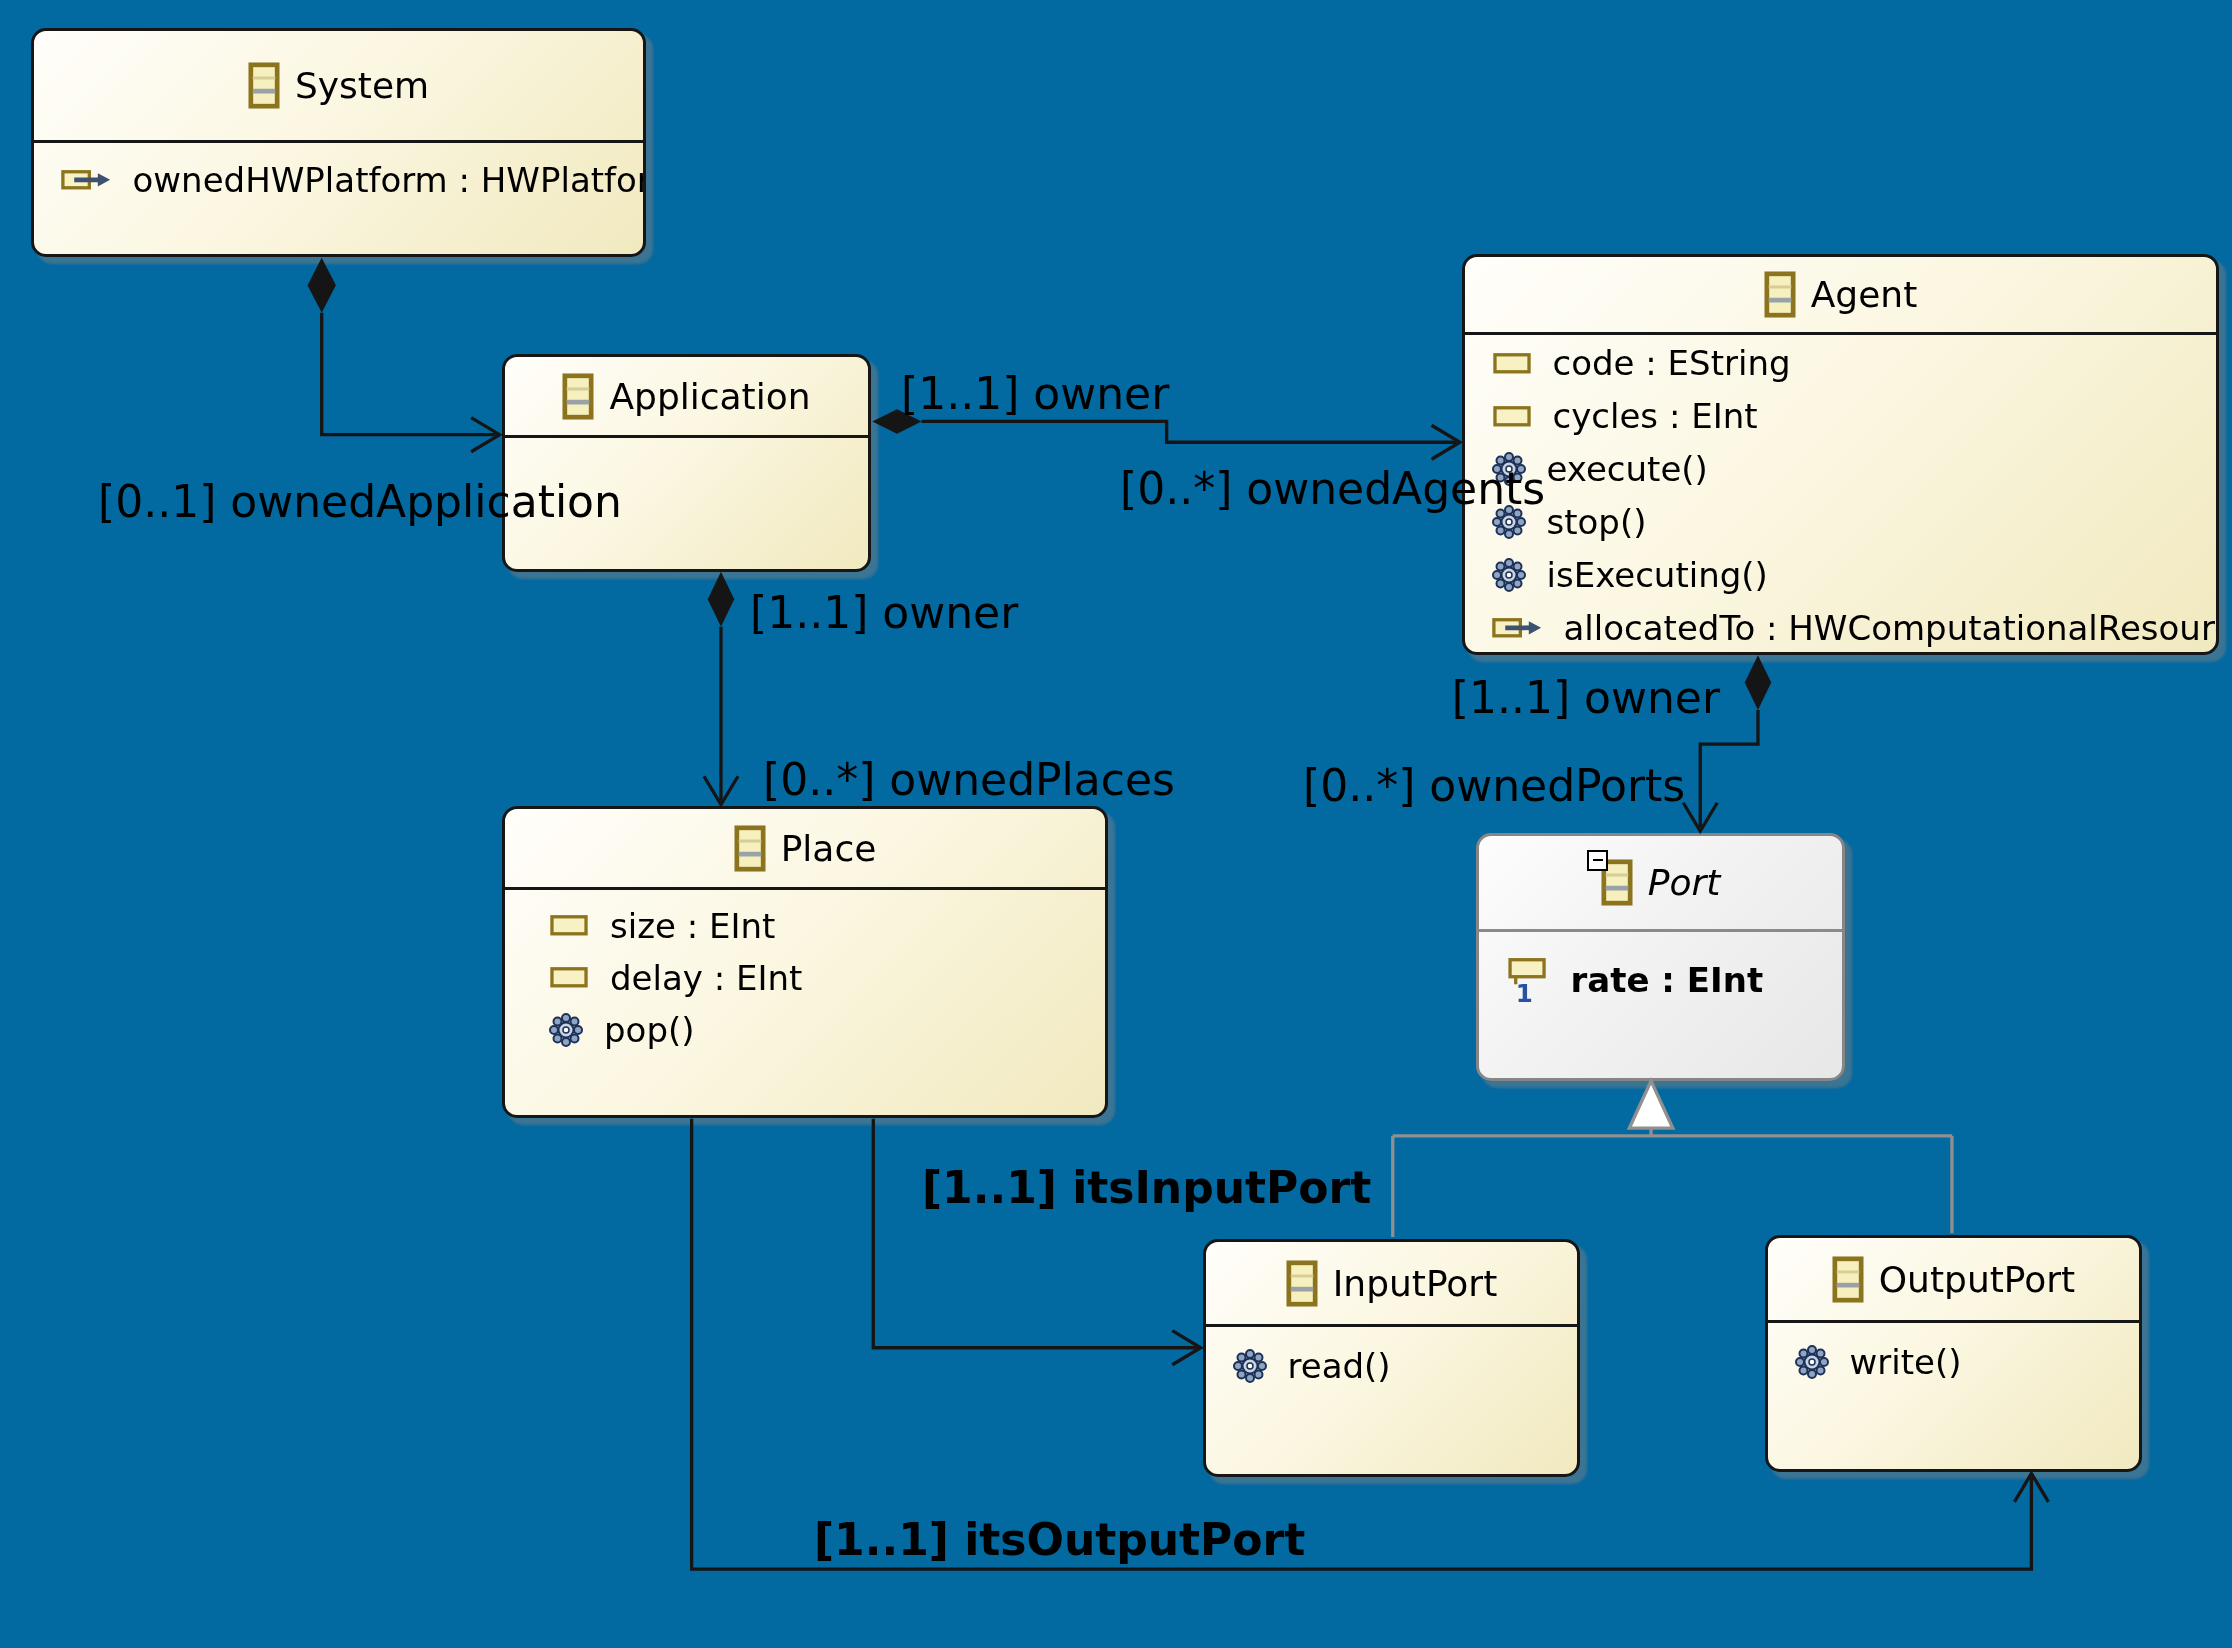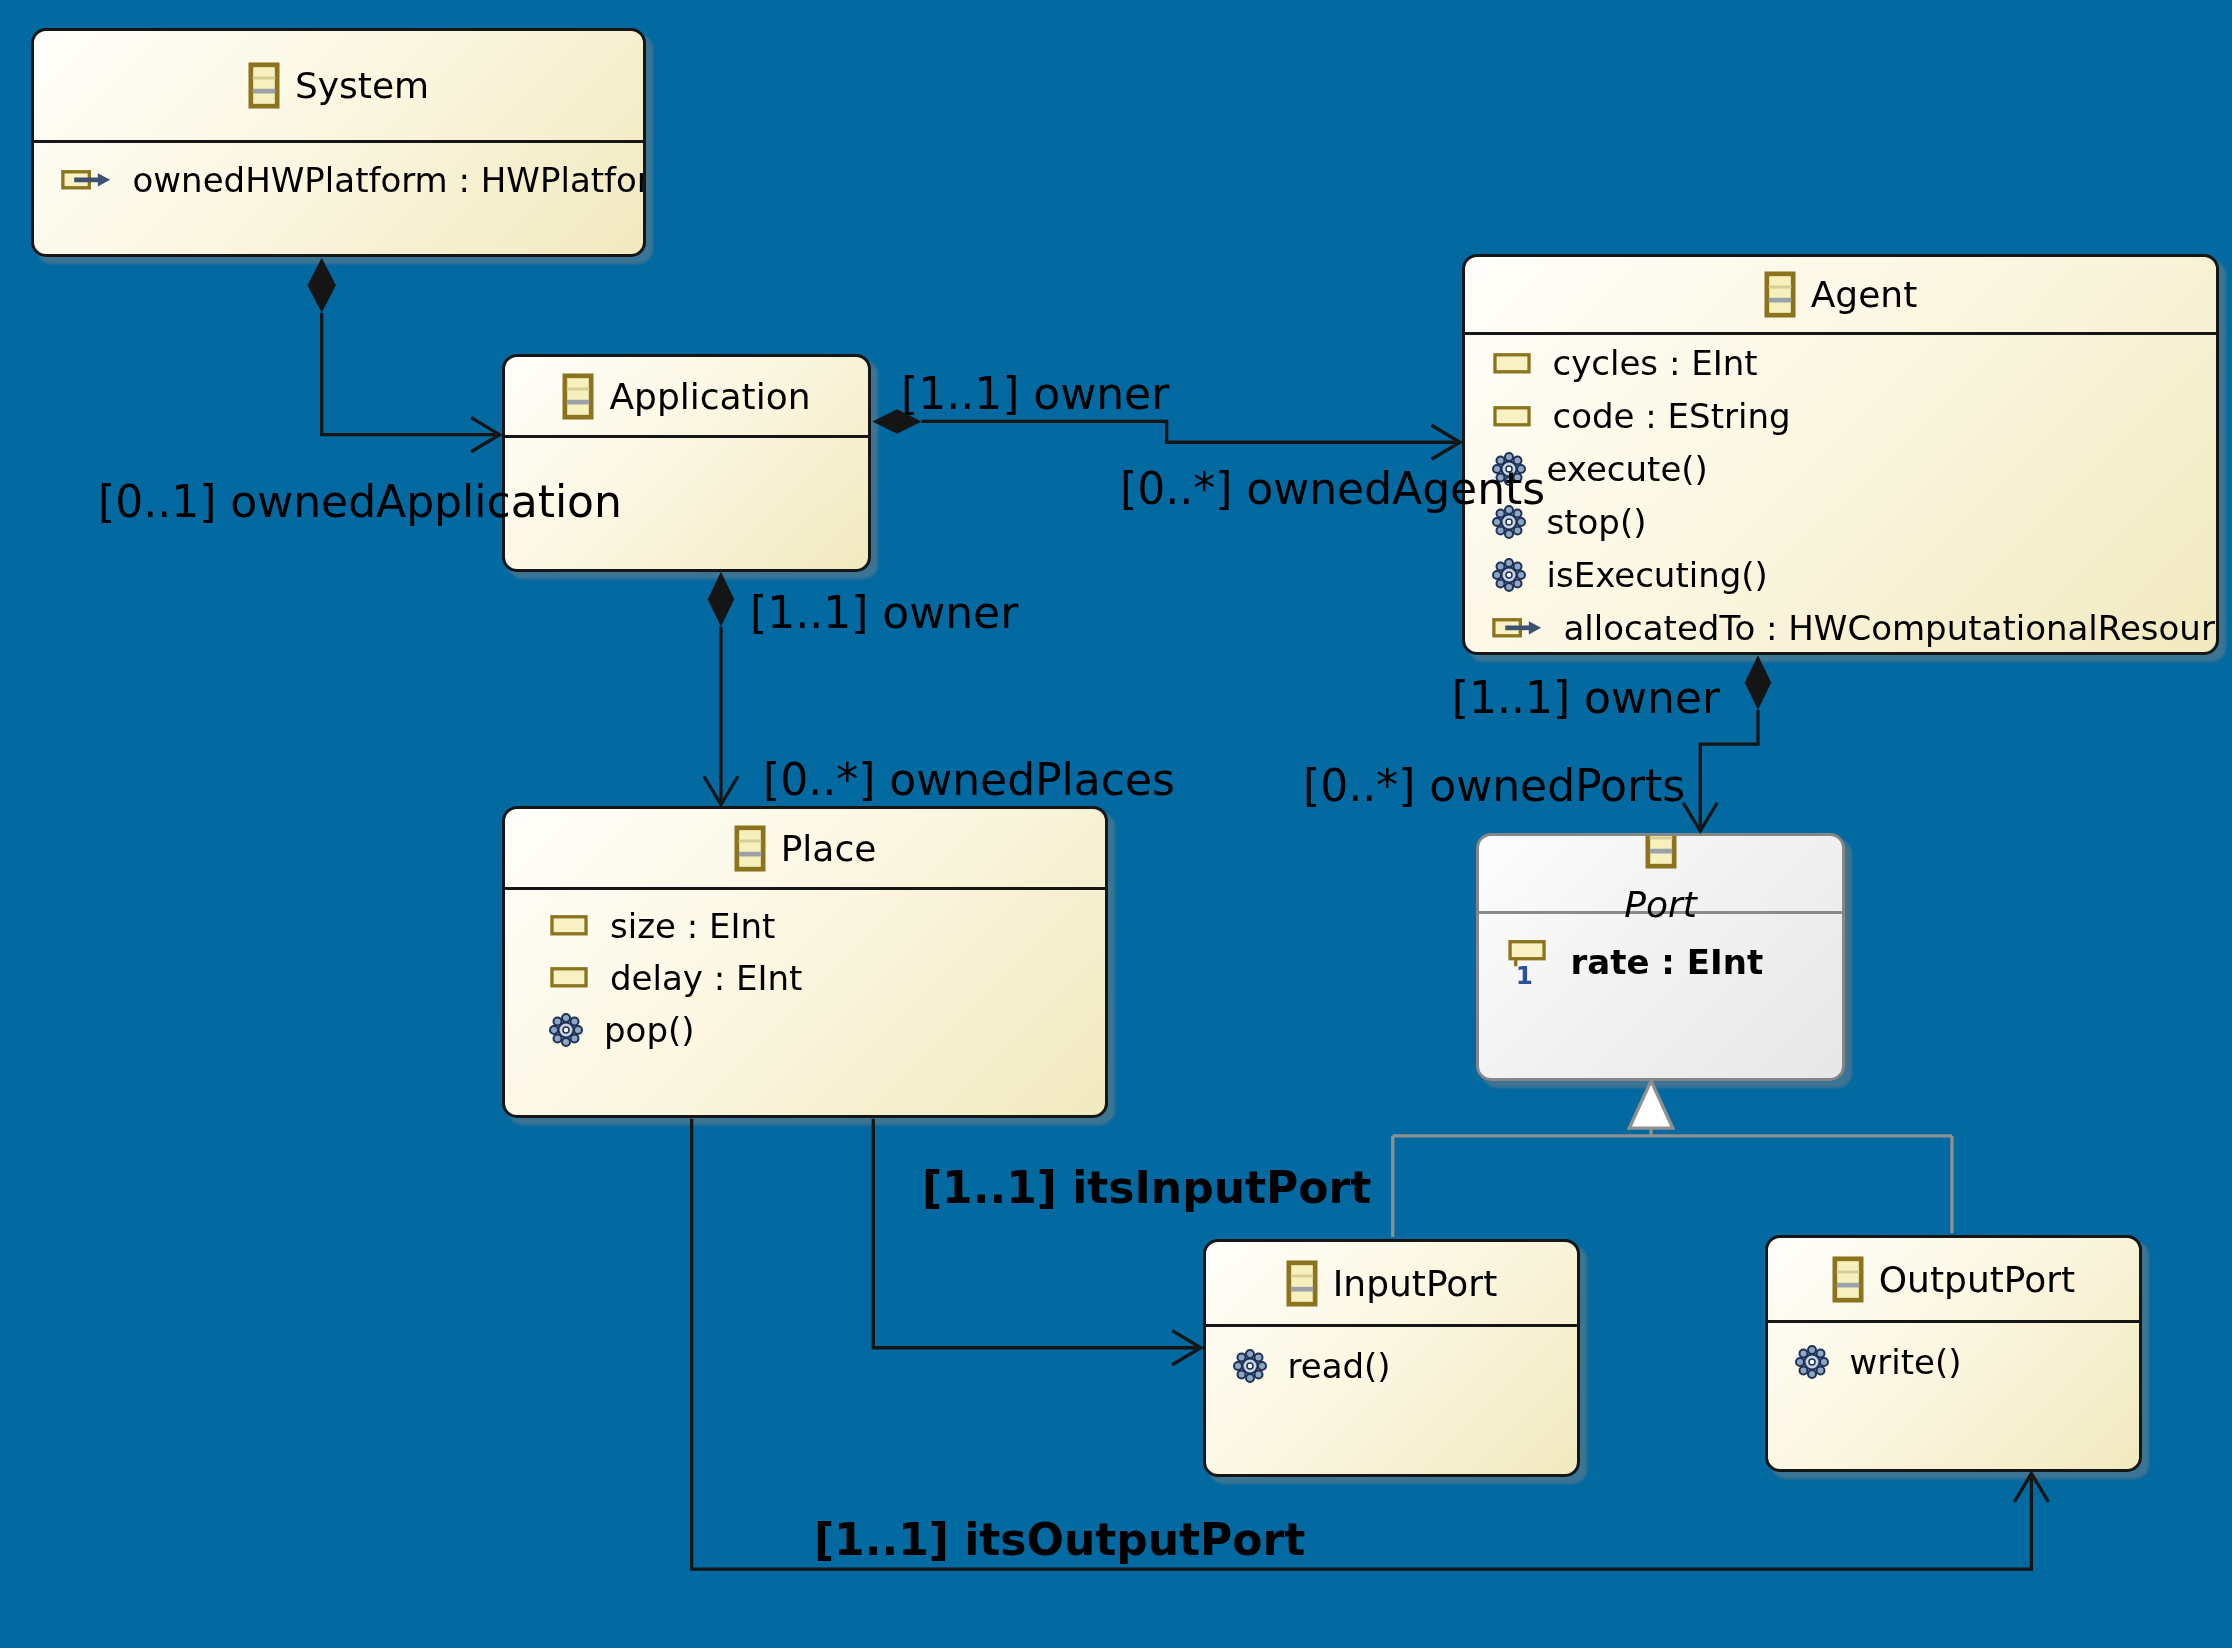"cycles : EInt" div.m-row { order: before "code : EString" -> after "code : EString" }
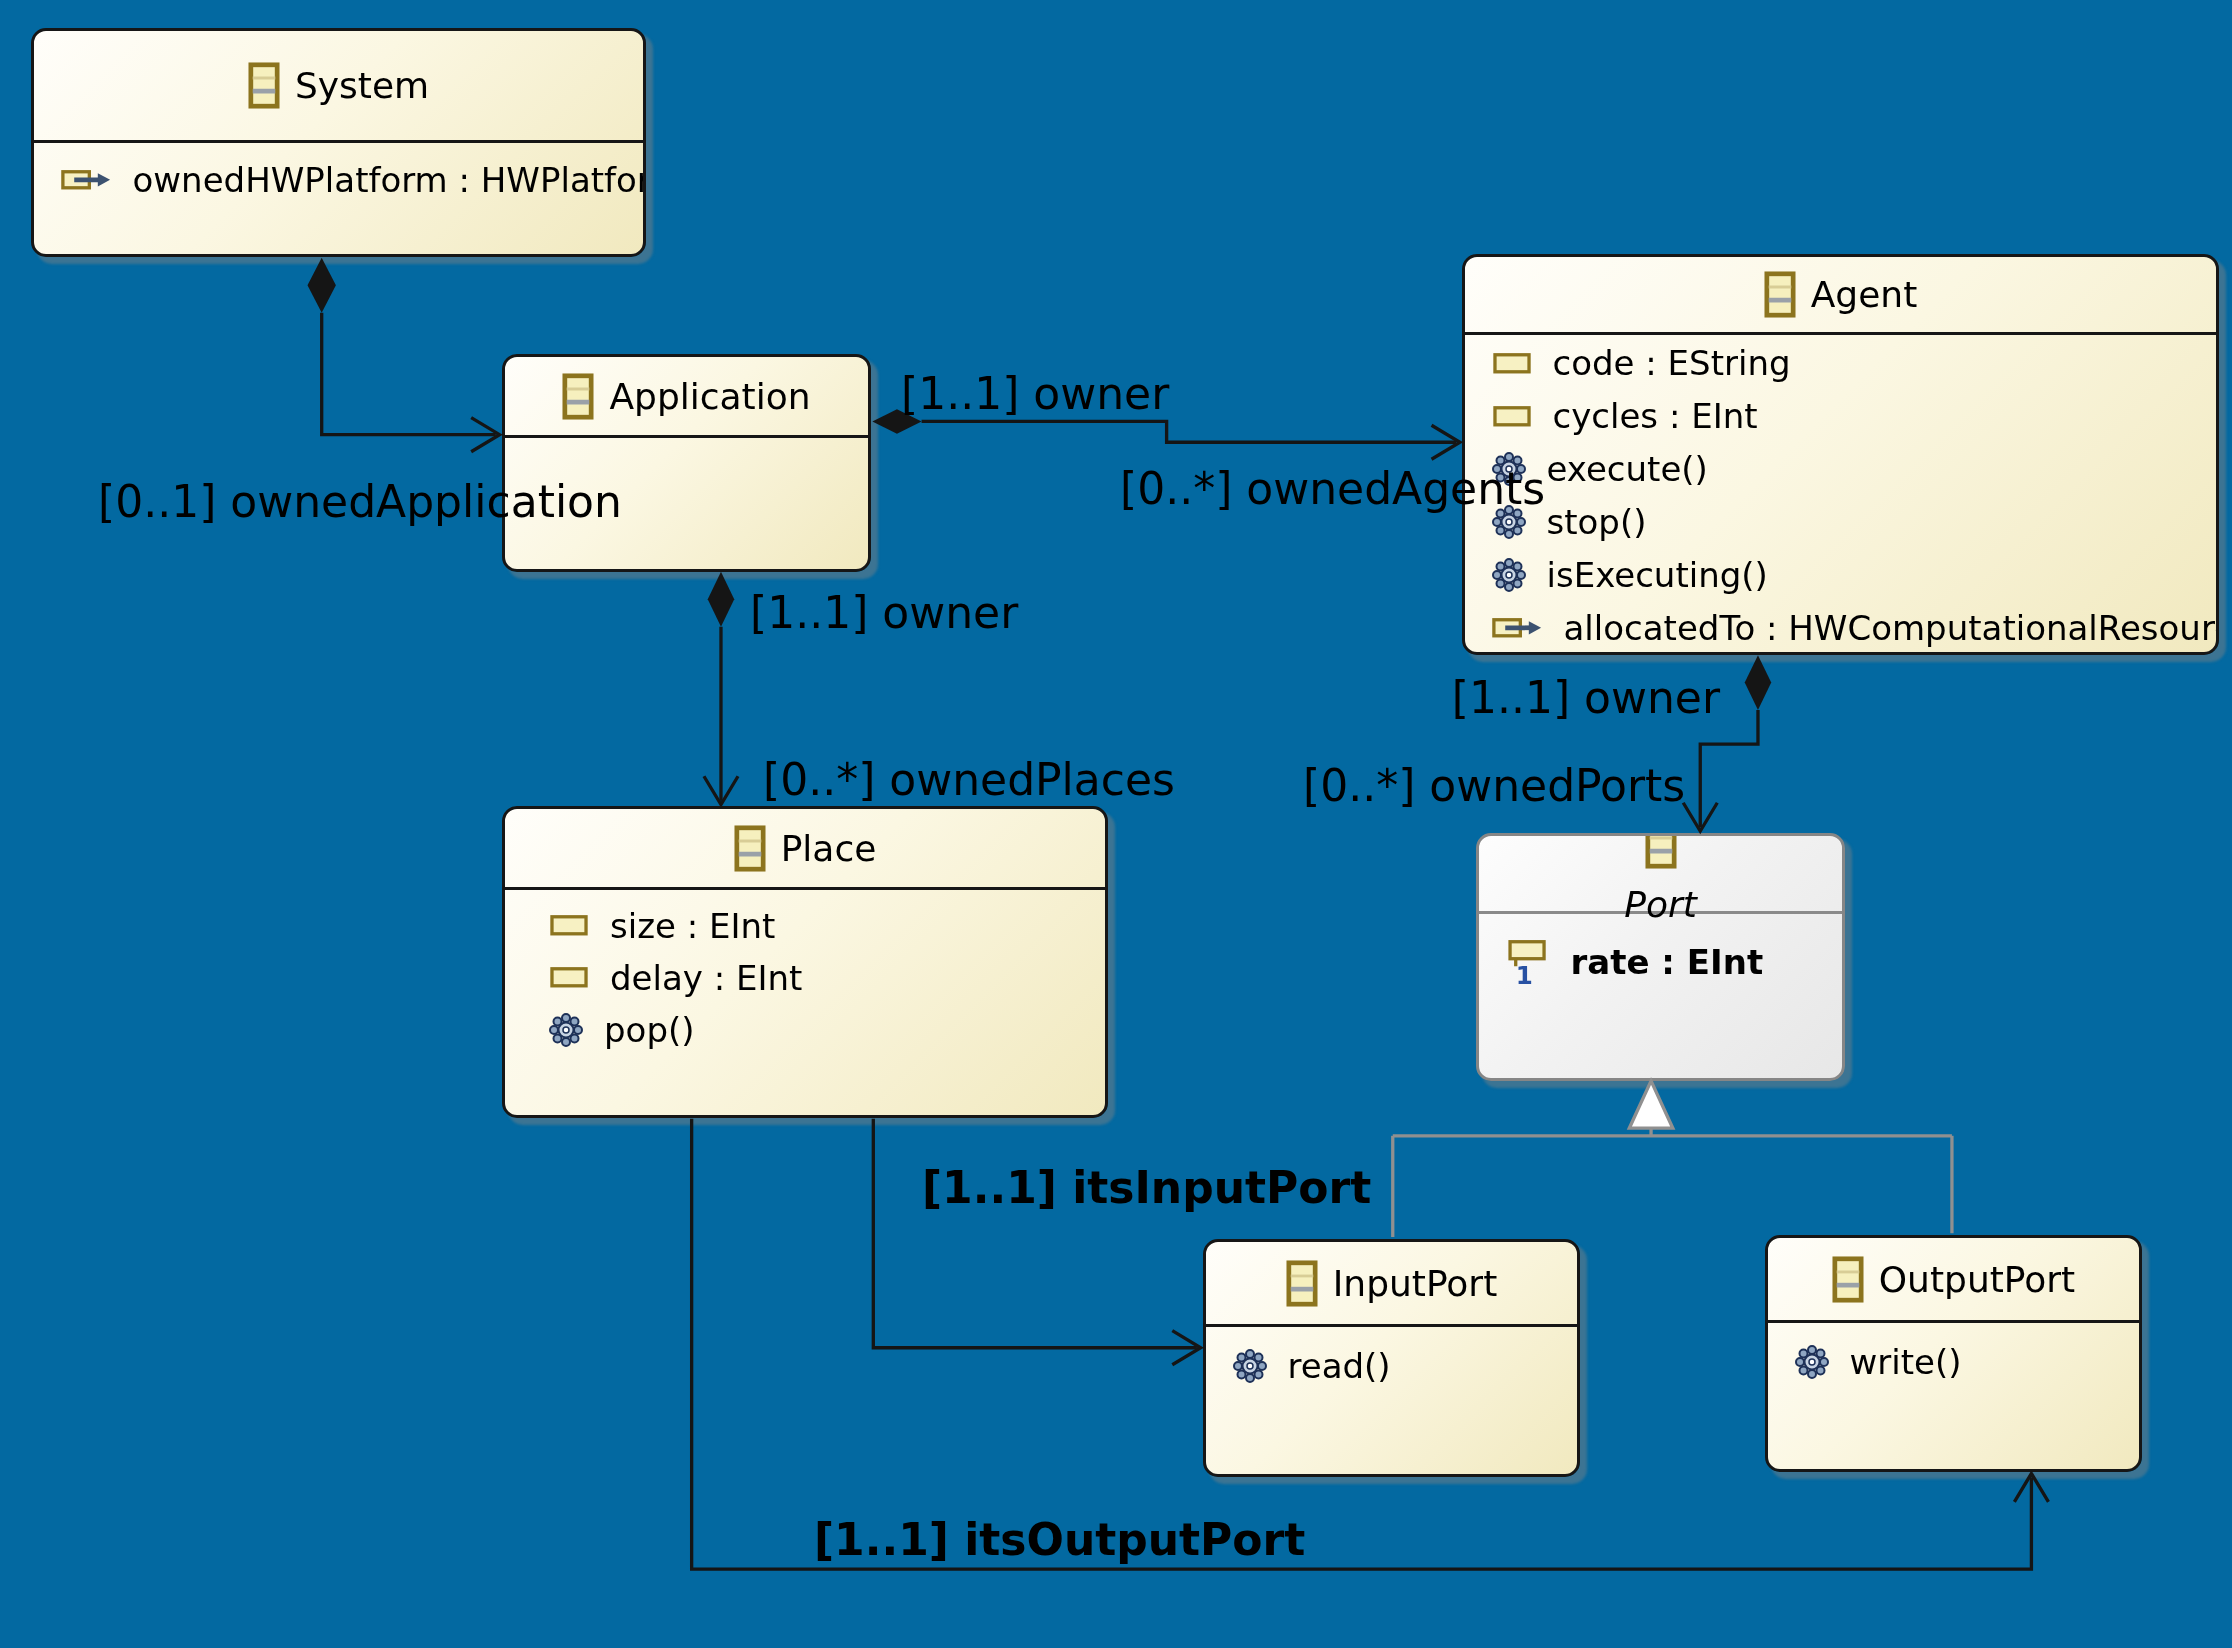"Port" #cls-port .cls-header { flex-direction: column -> none; height: 78px -> 96px }
